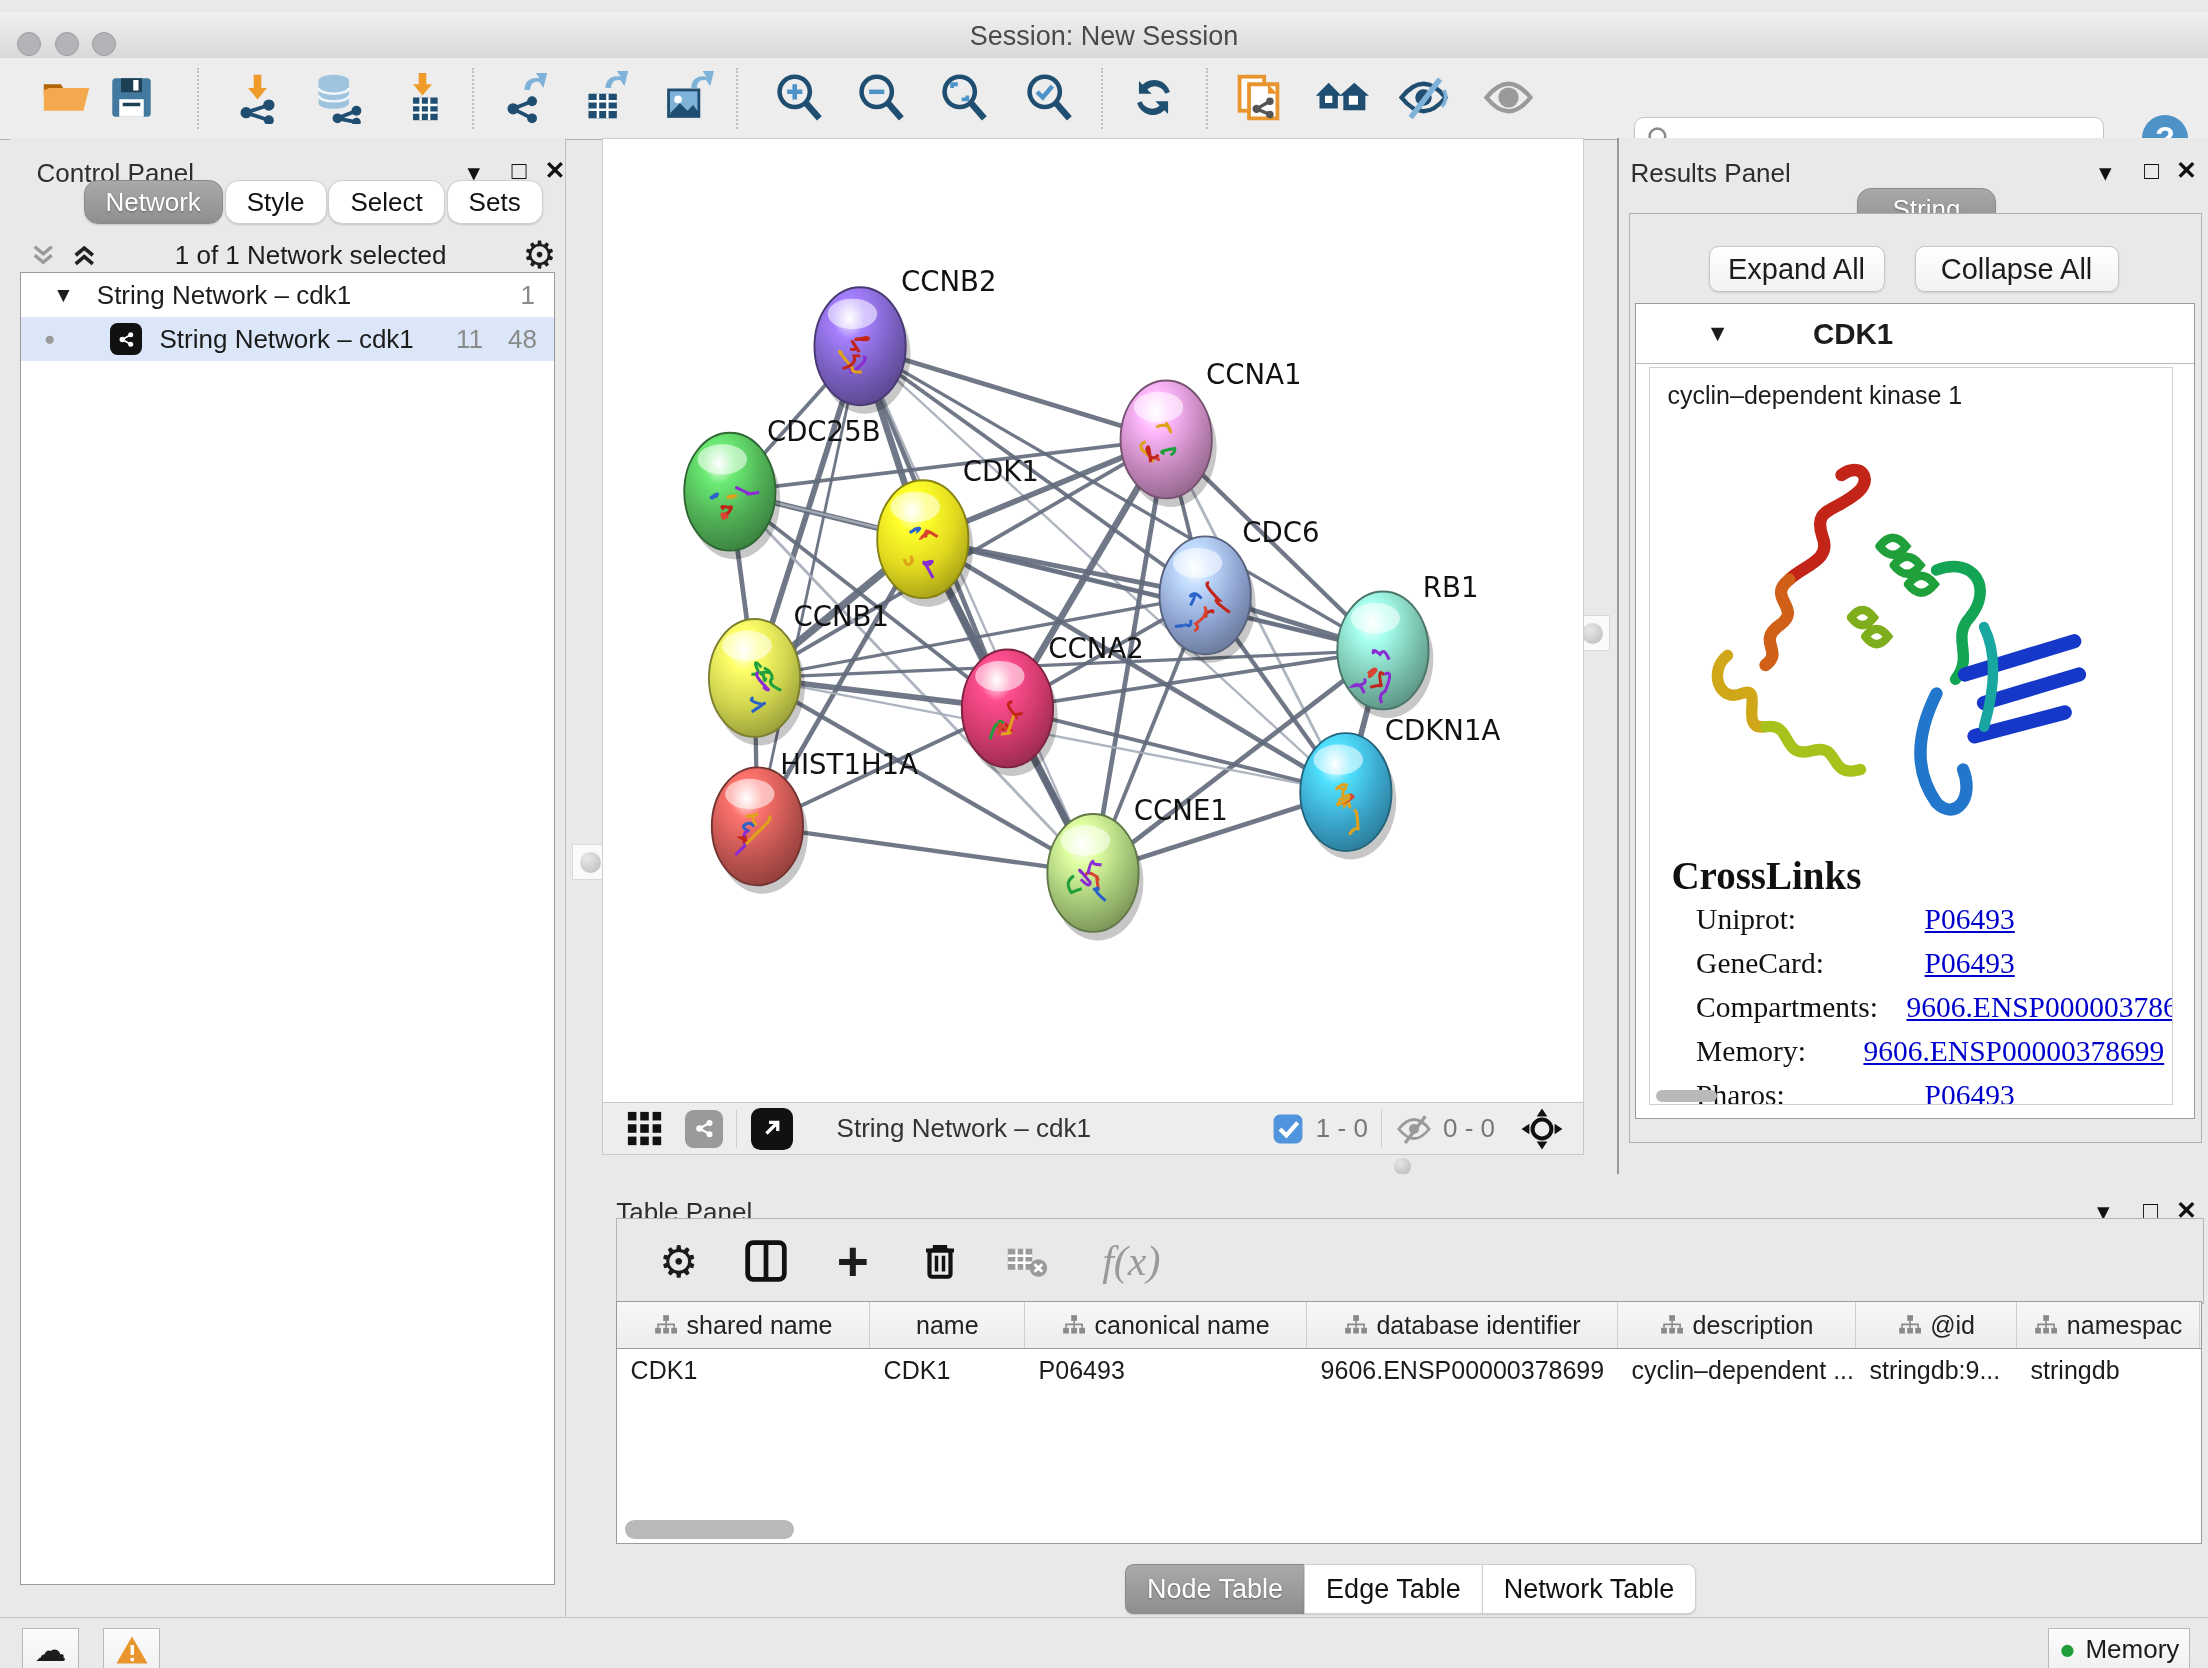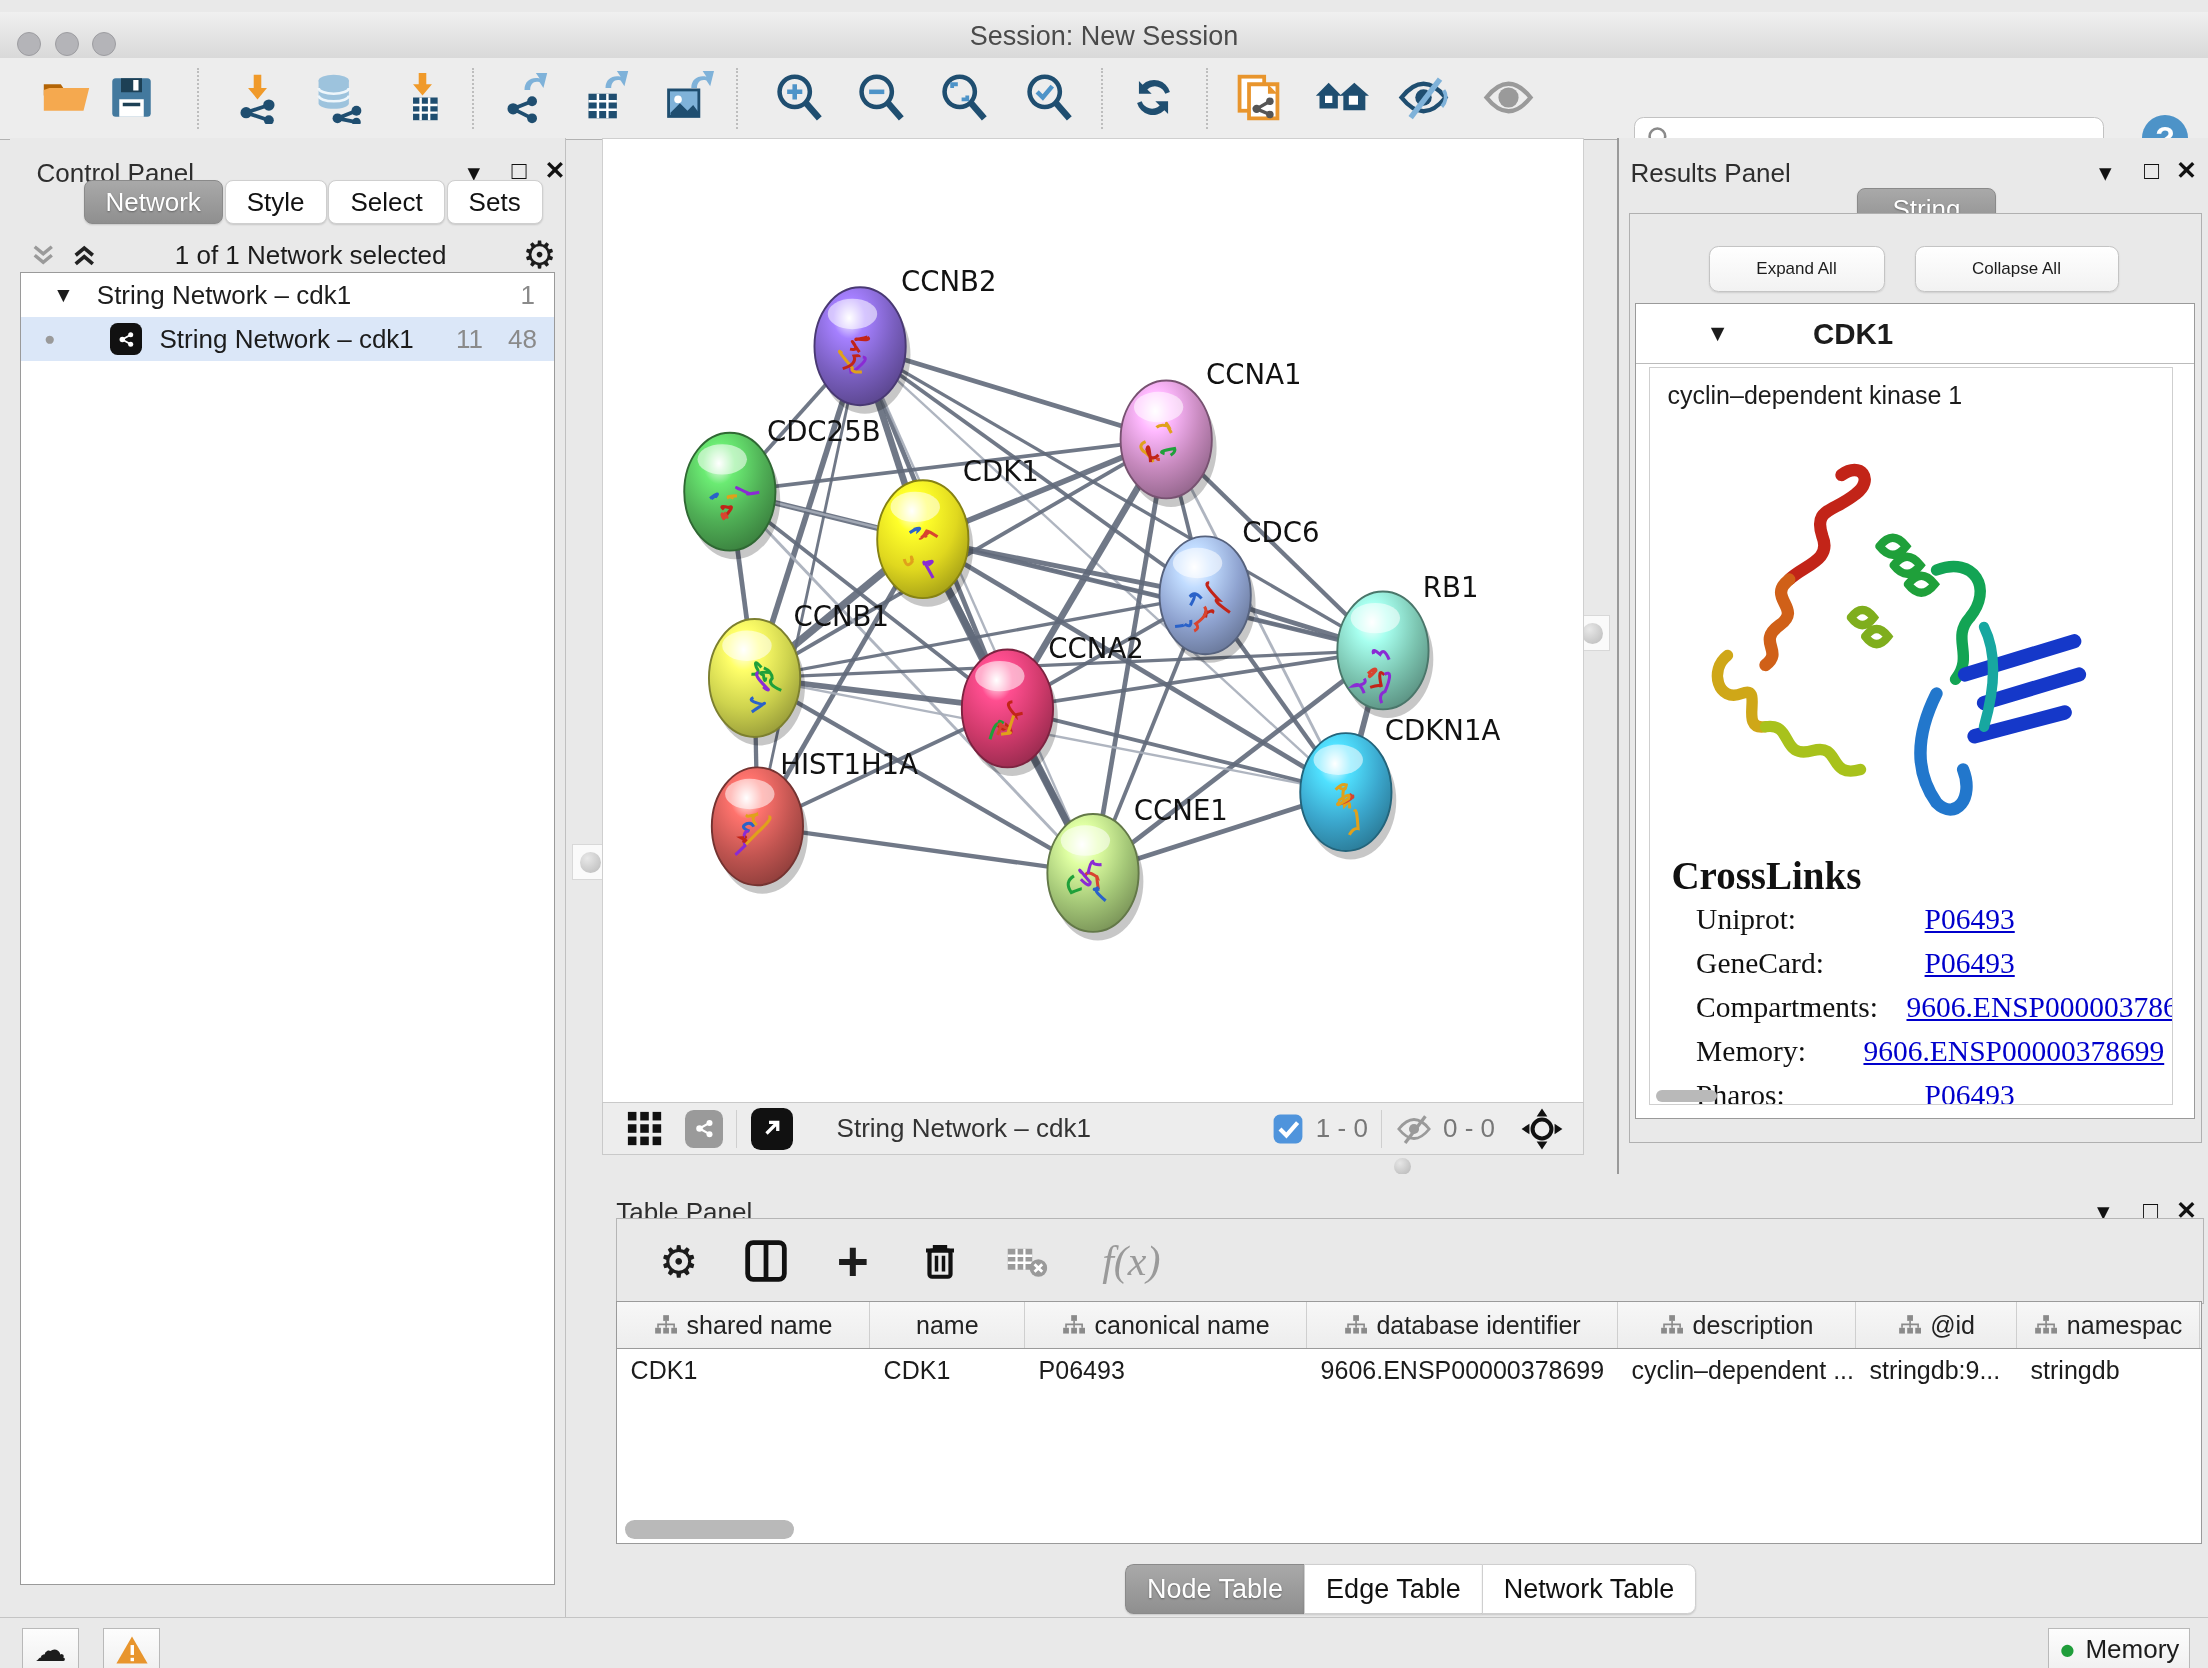"Network" .tabbtn { border-radius: 8px -> 14px }
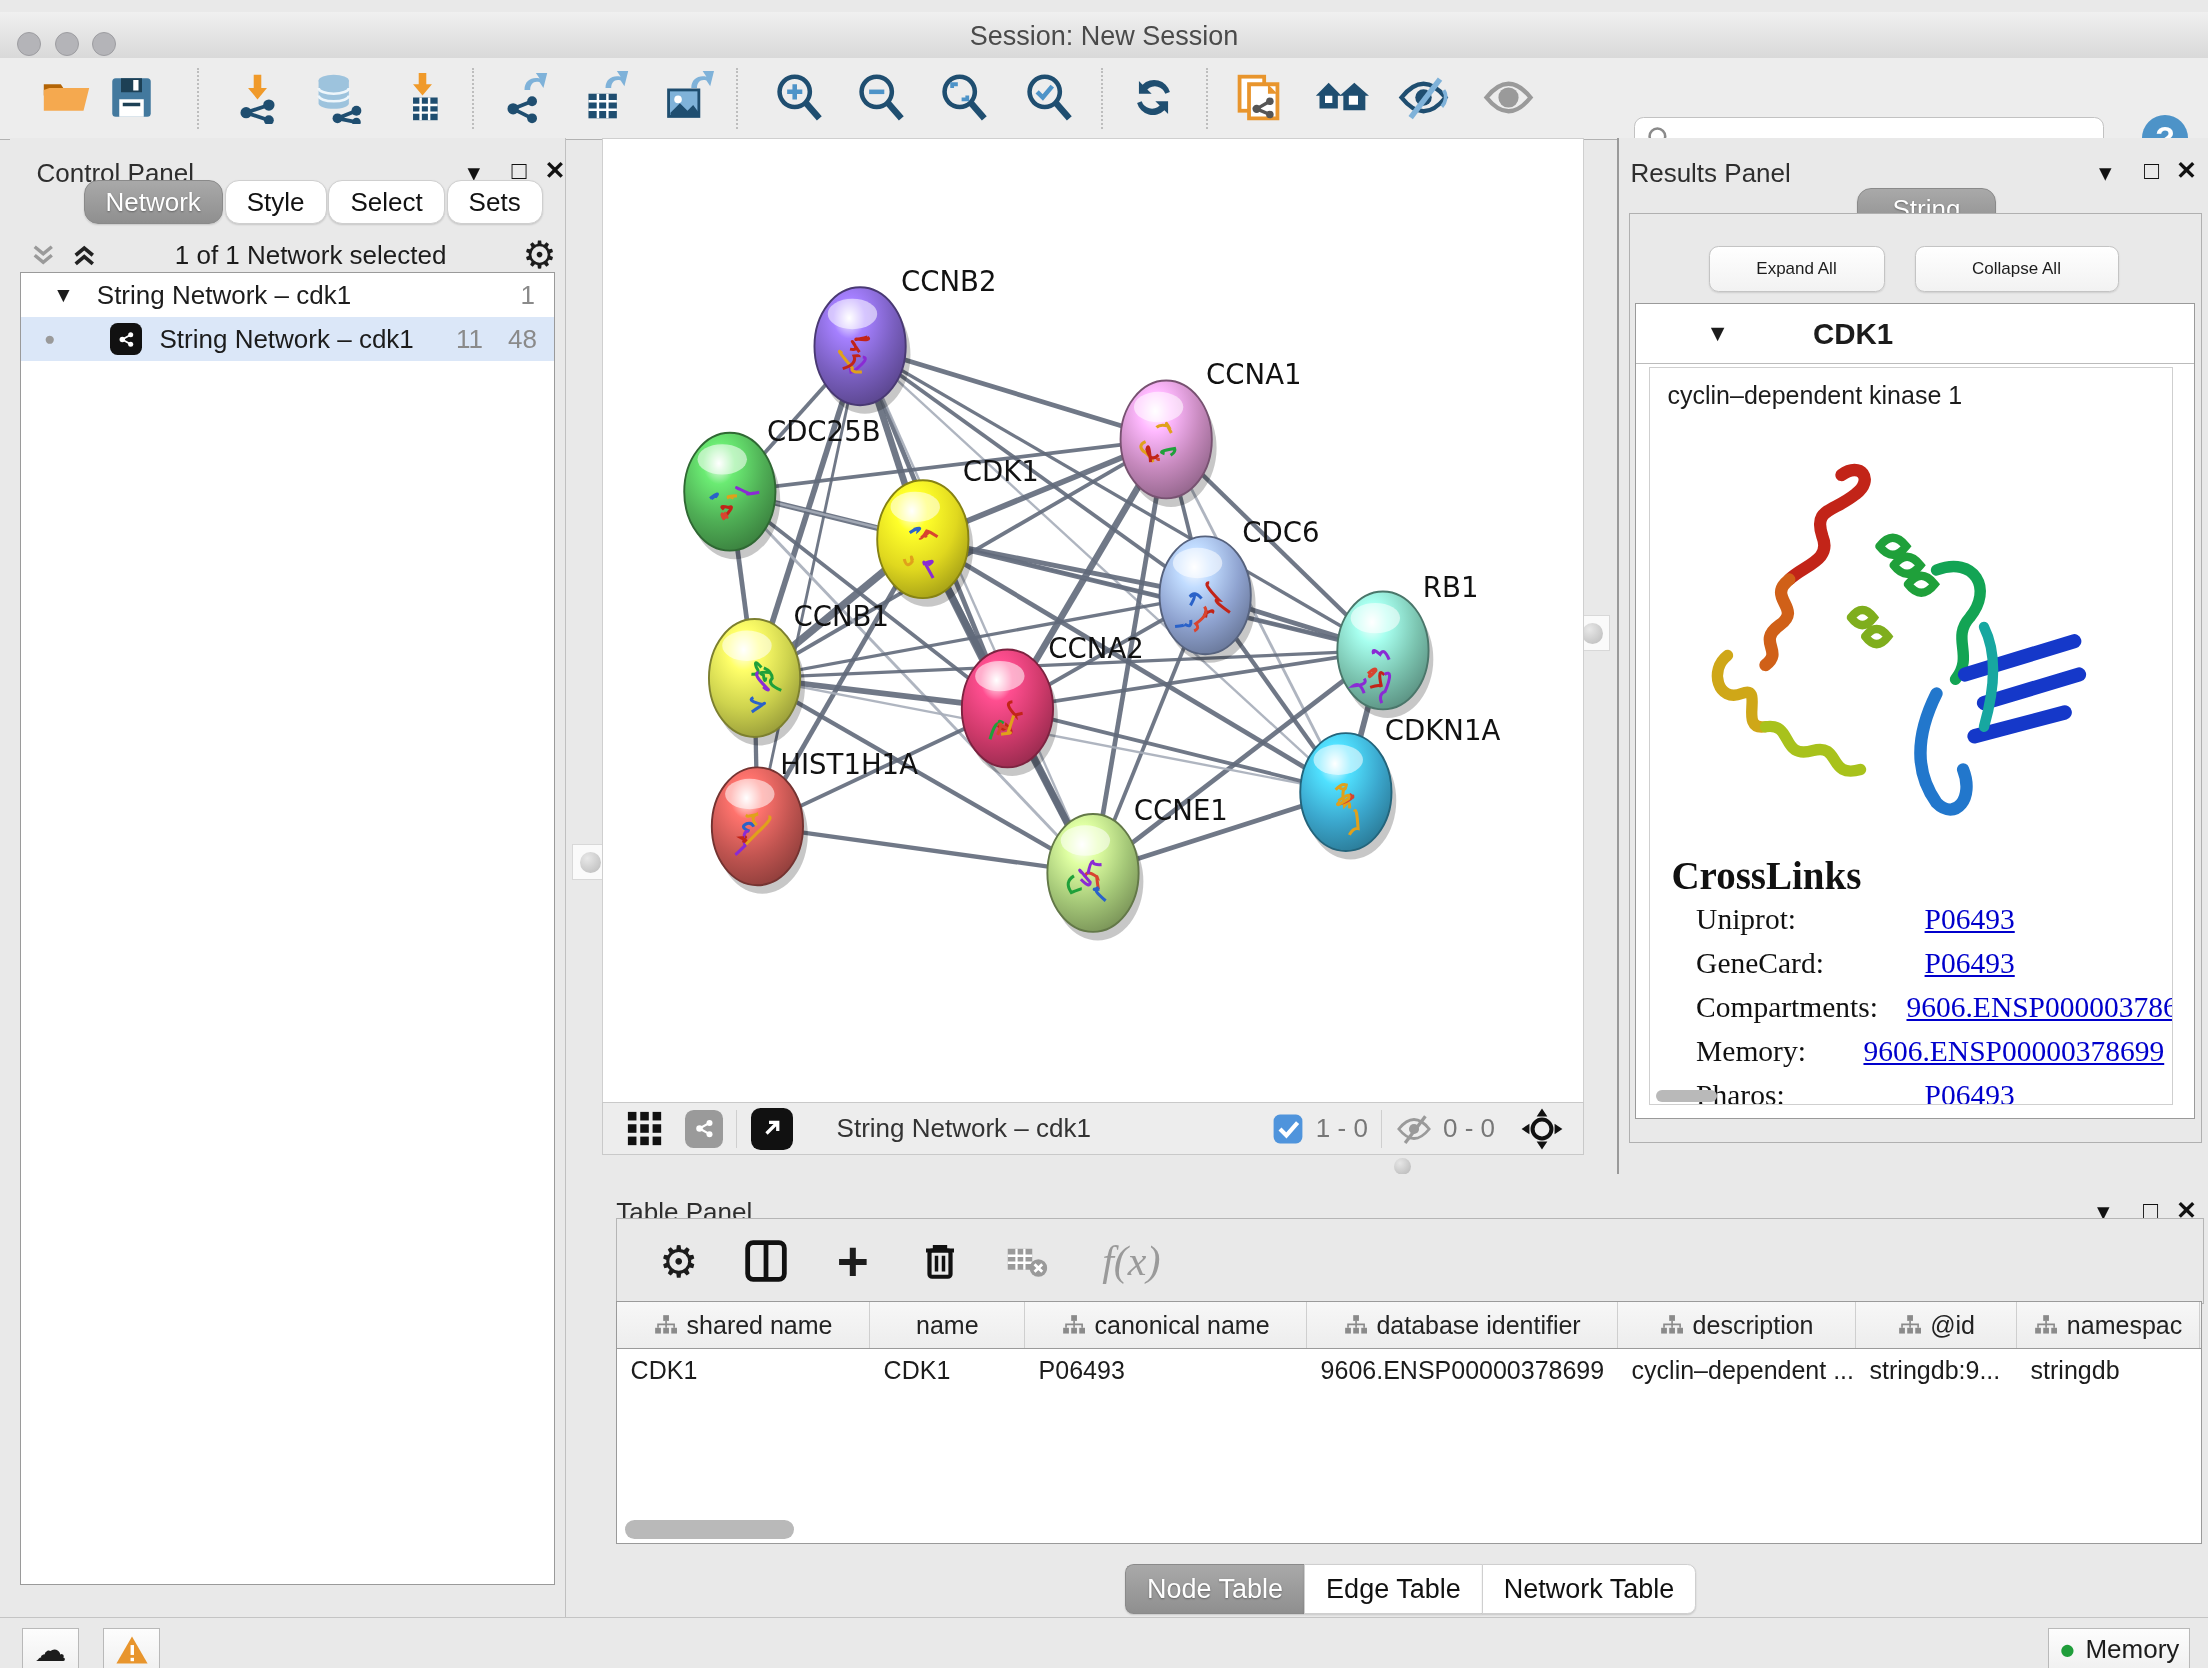"Expand All" .btn { font-size: 17px -> 29px }
